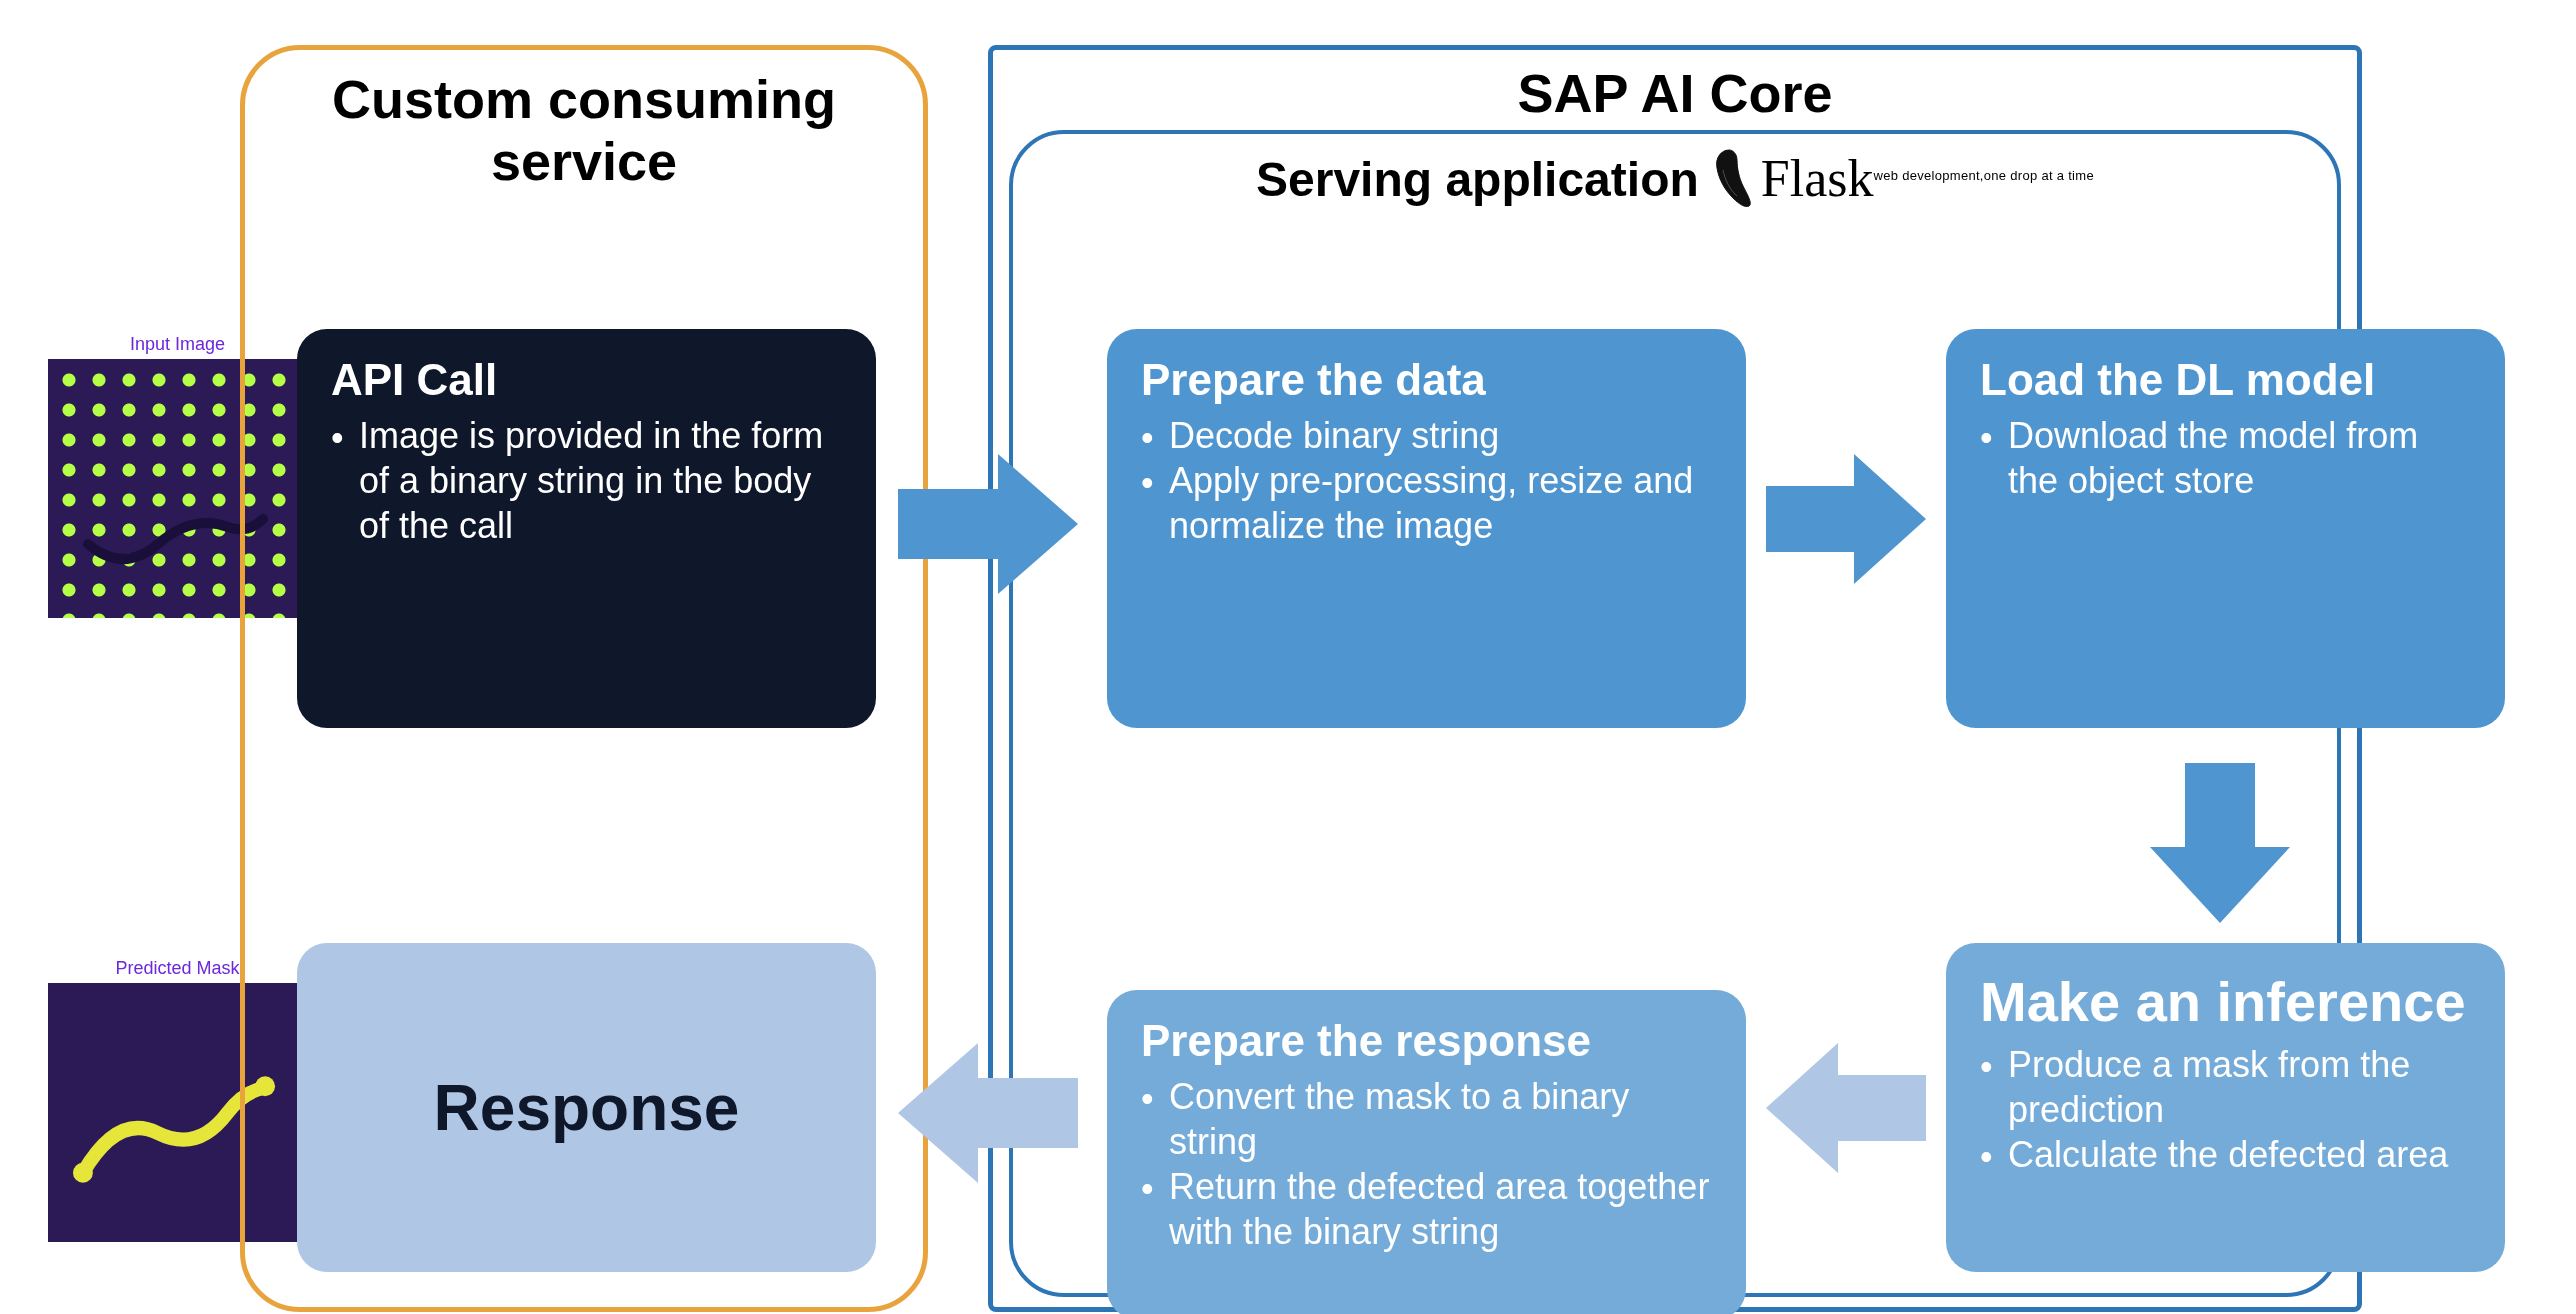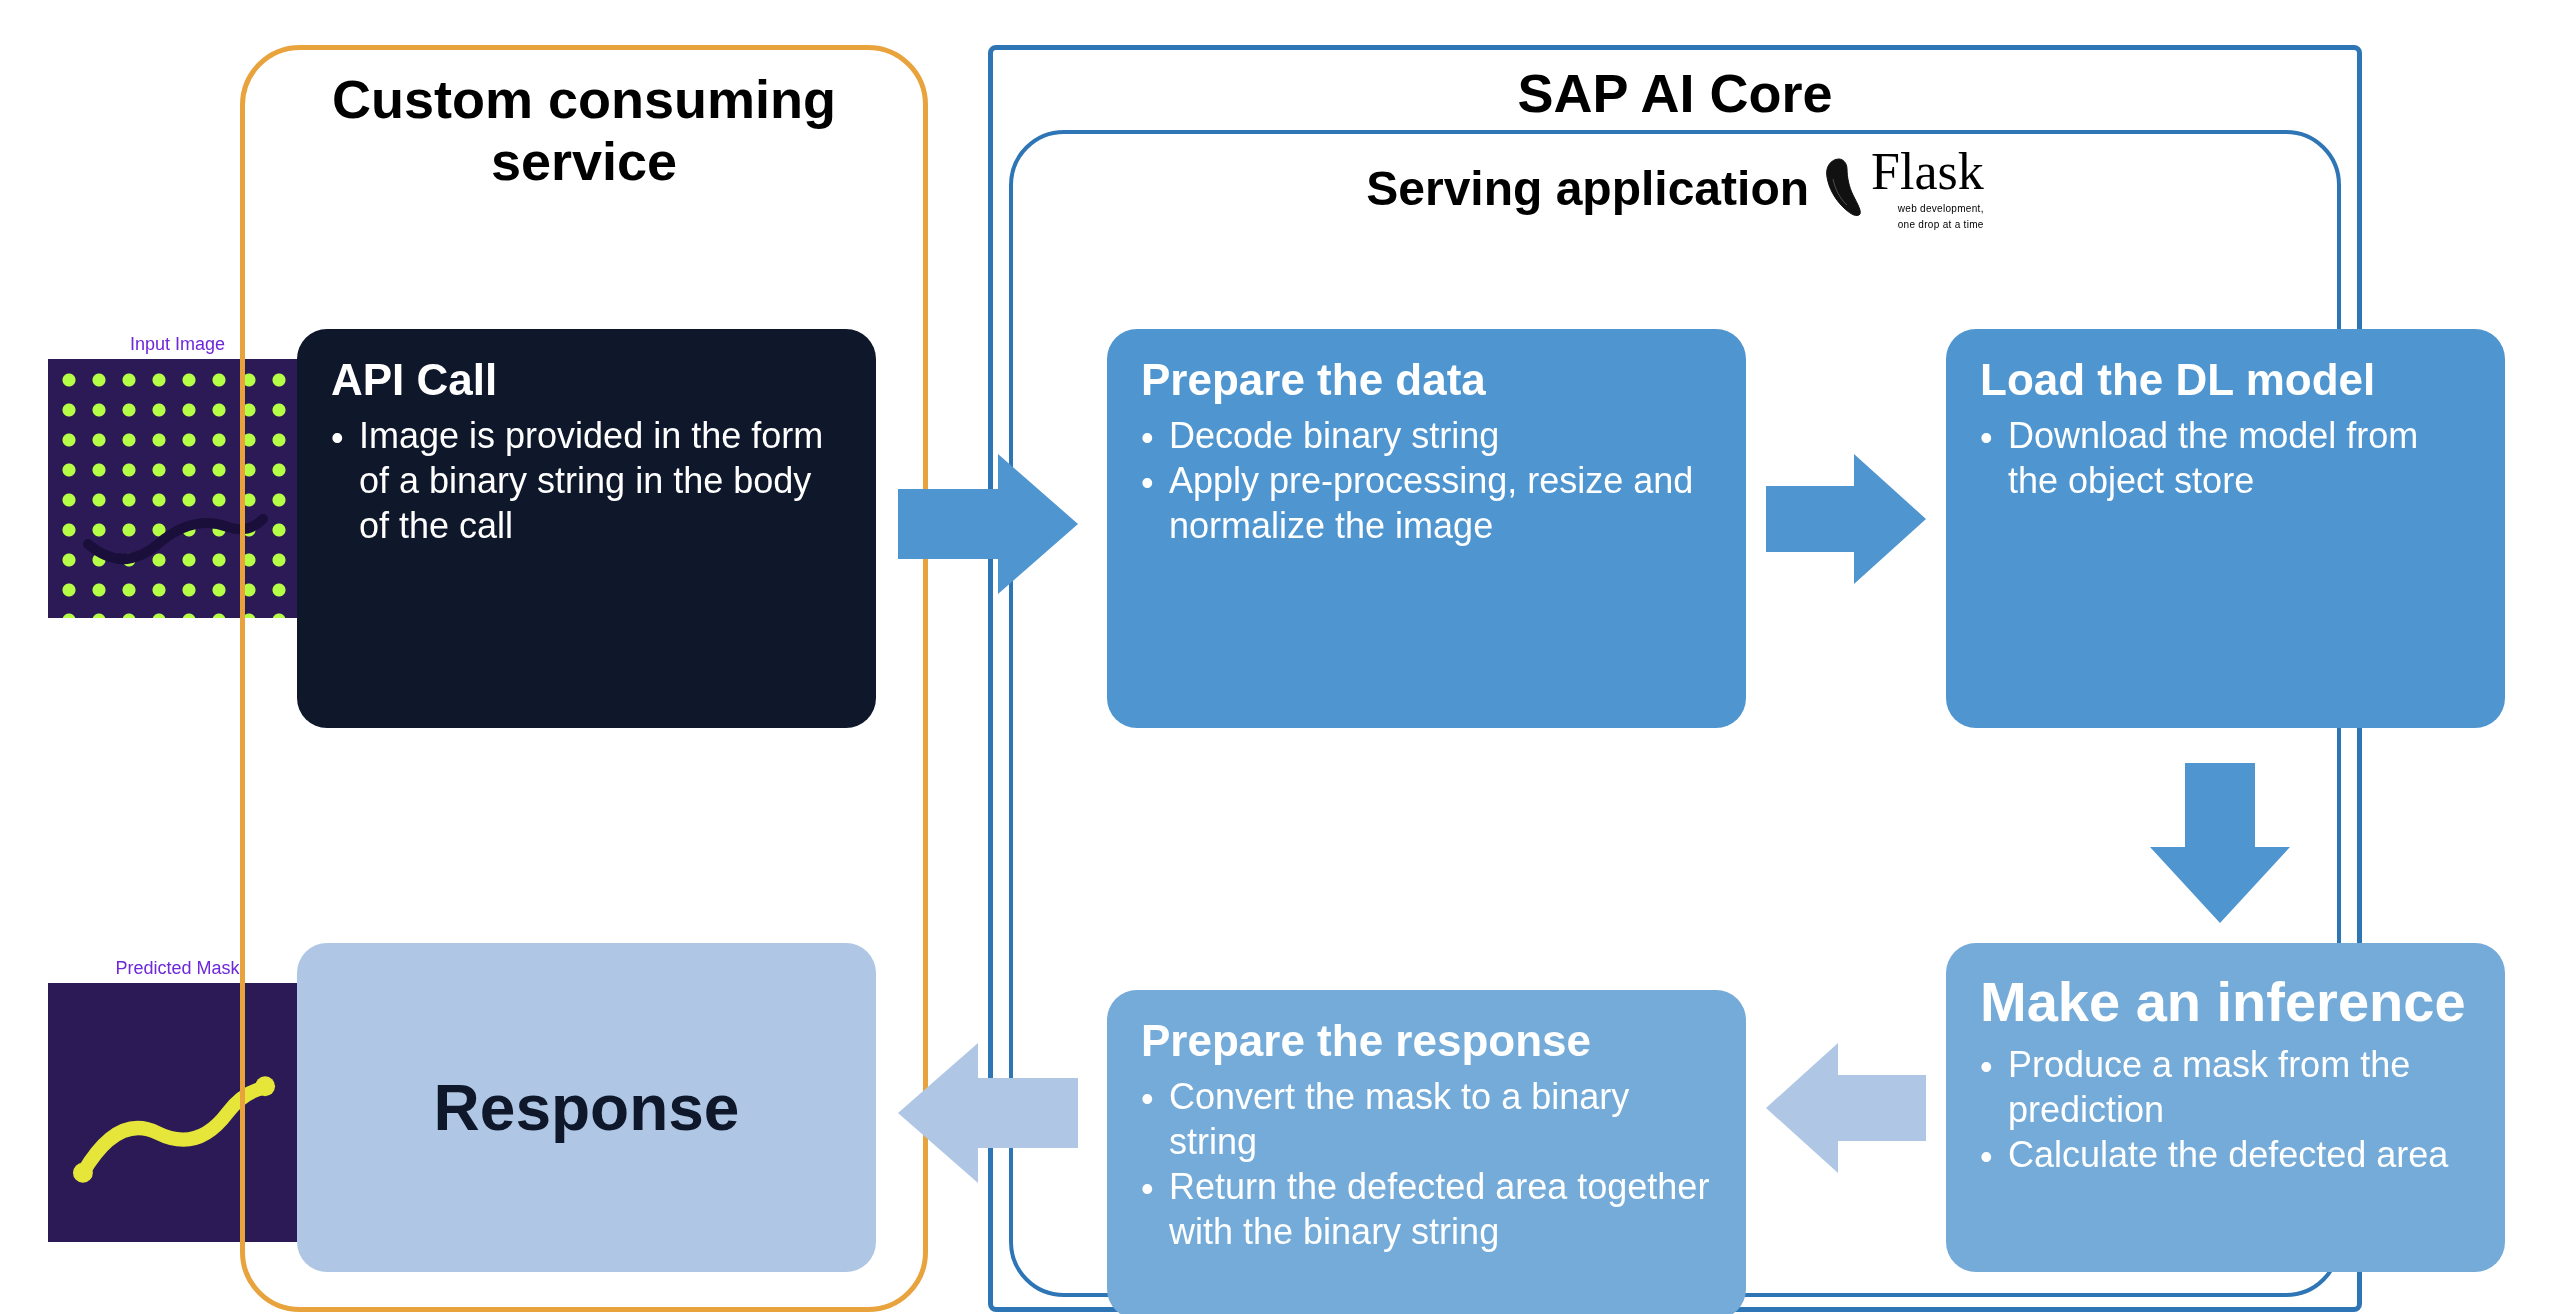"Flask" .flask-text { flex-direction: column -> row }
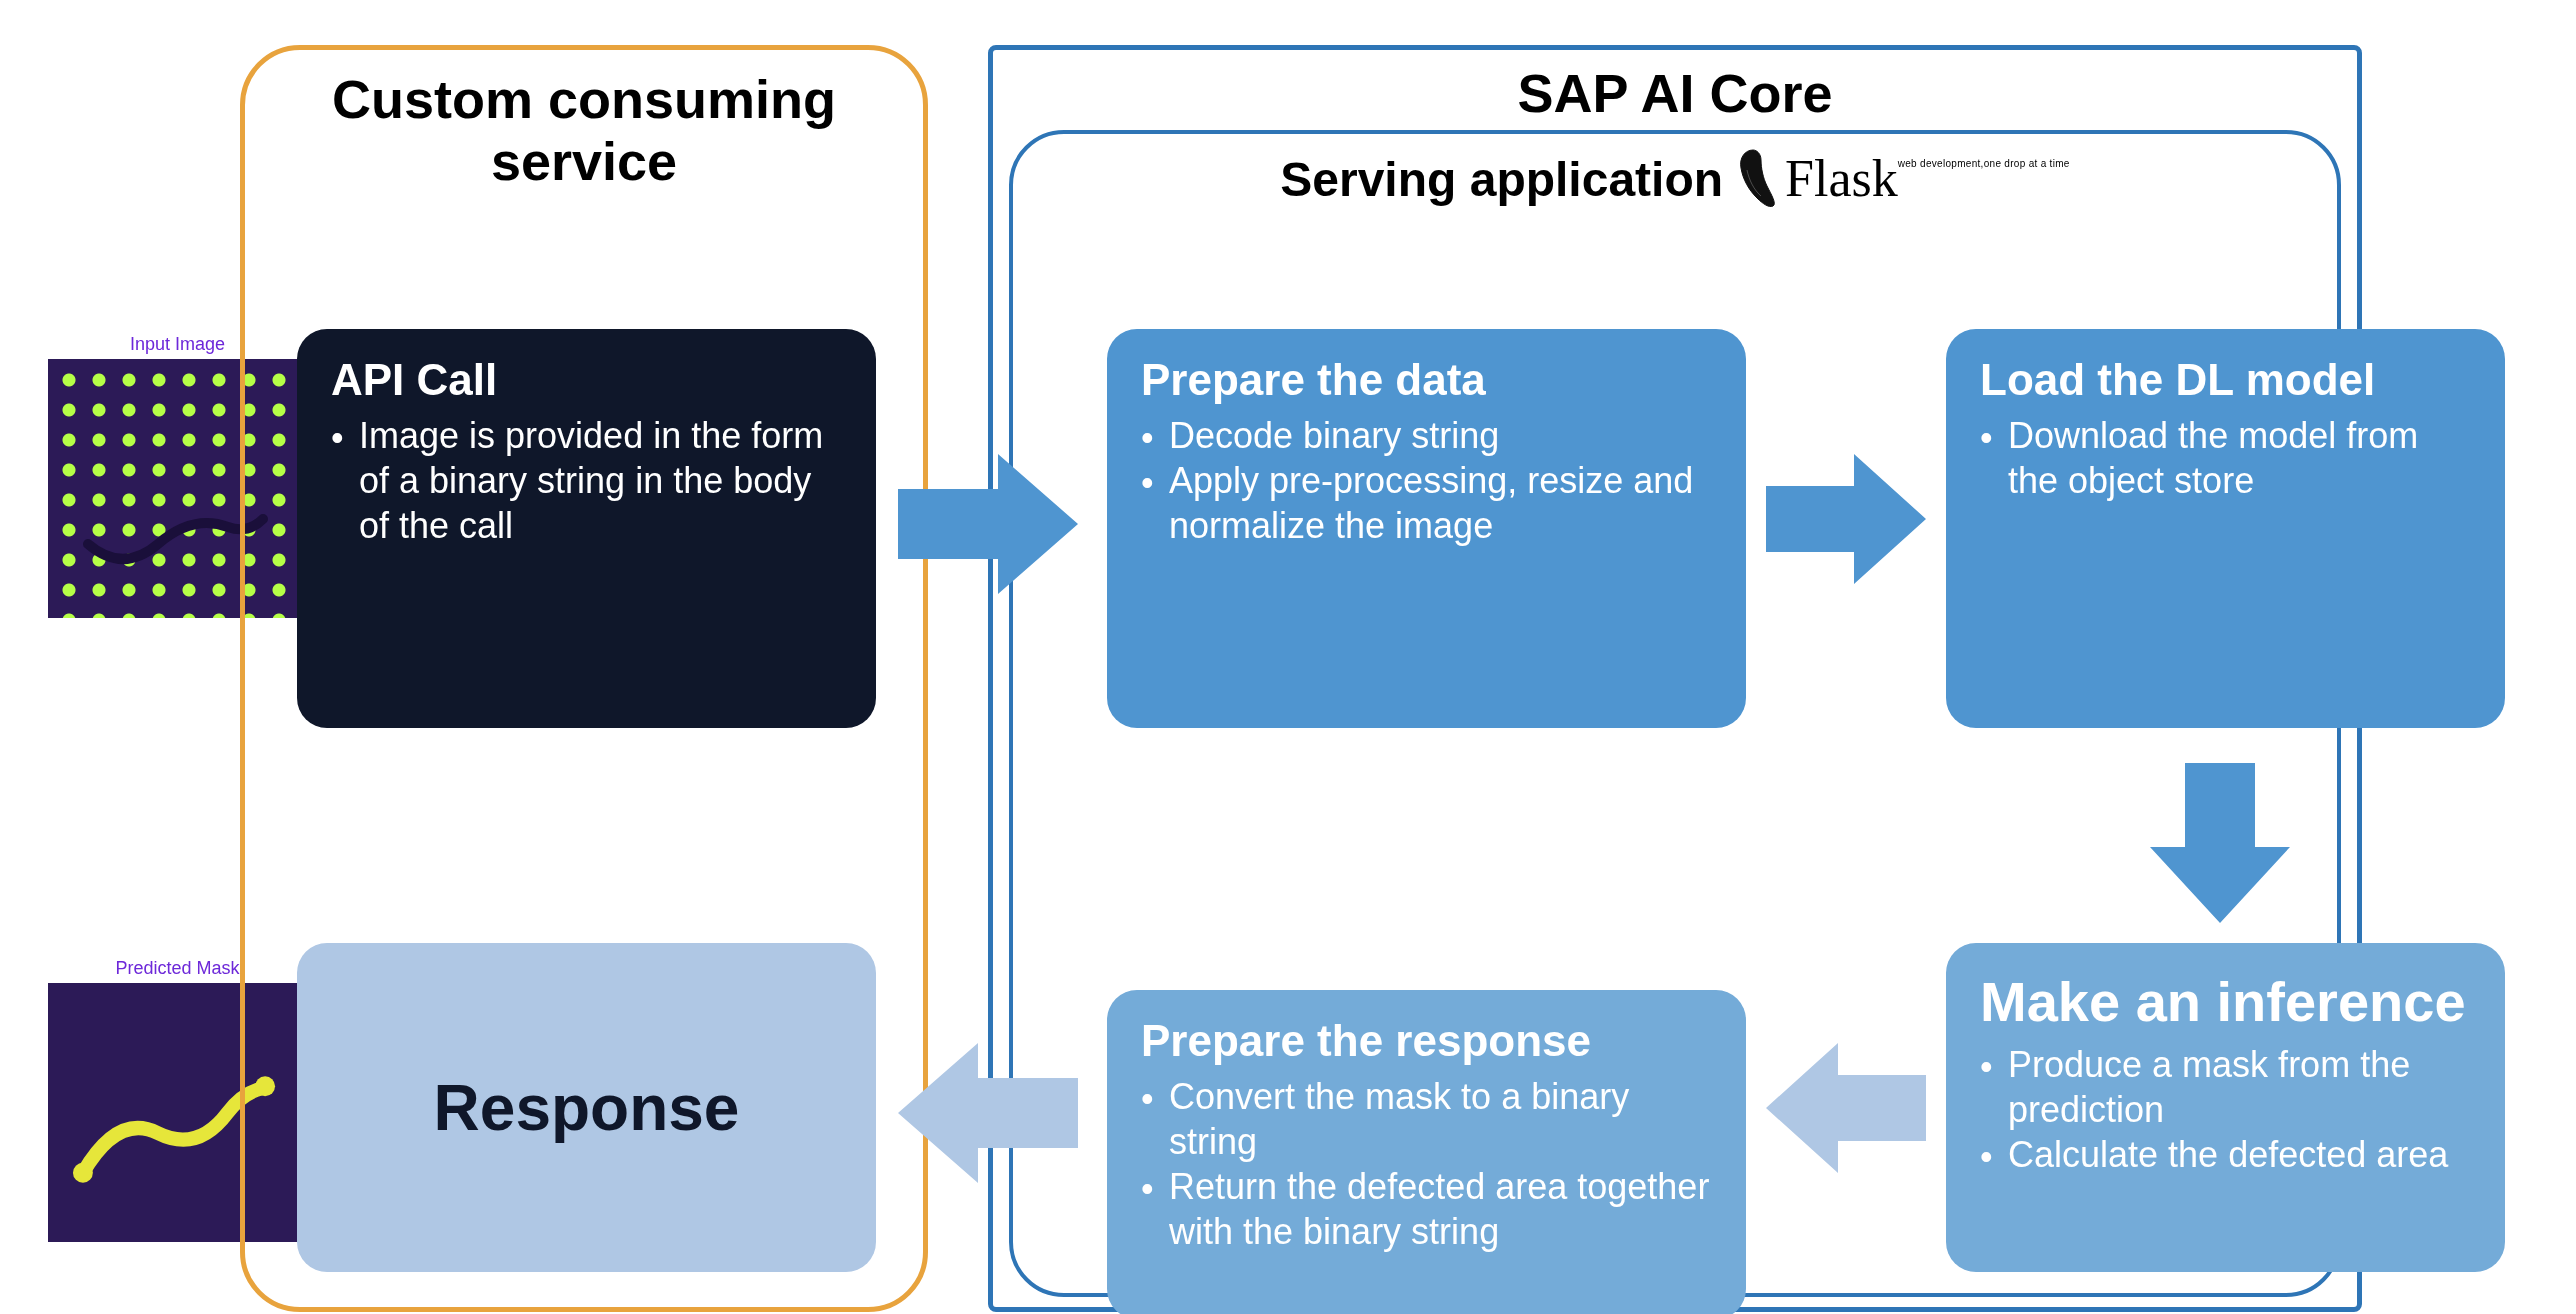"web development," .flask-sub { font-size: 10px -> 13px; margin-top: 6px -> 16px }
